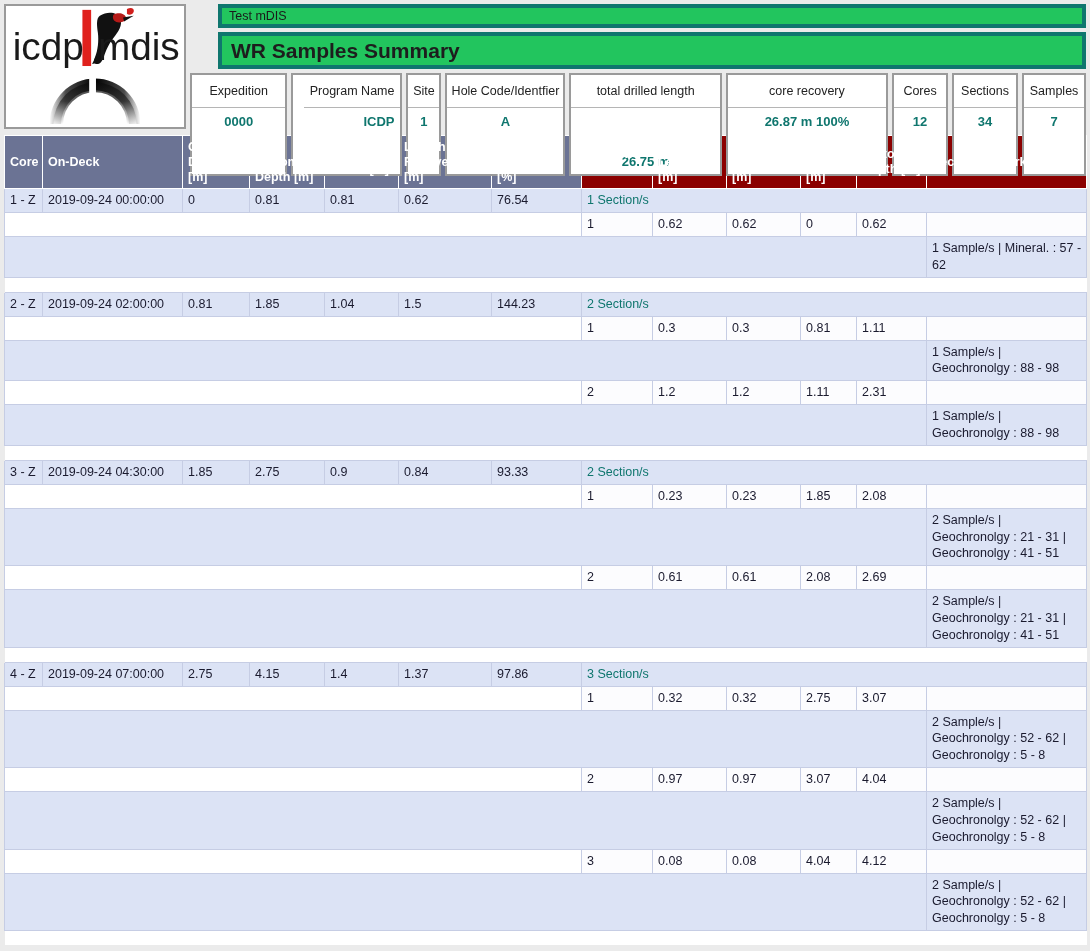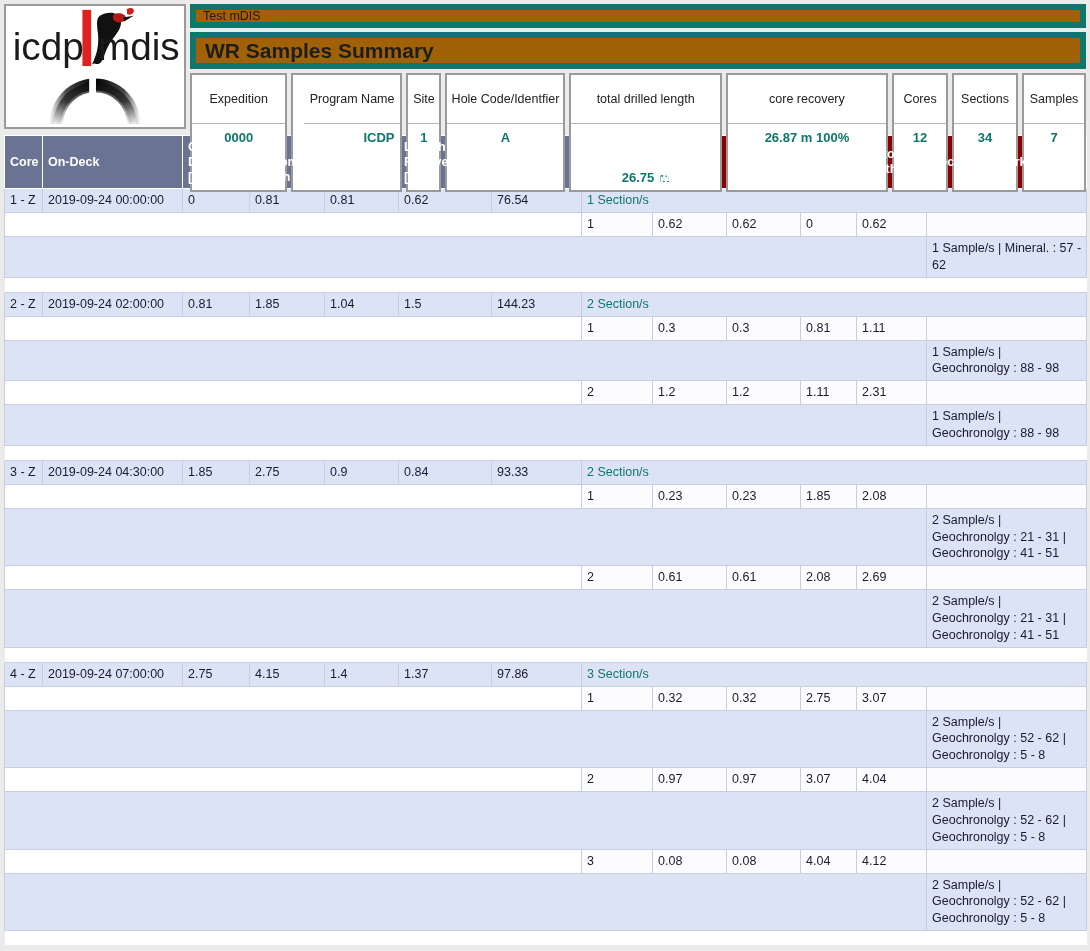"Test mDIS" .hbox { background: #a16207 -> #22c55e; border: 6px solid #0f766e -> 4px solid #0f766e; margin-left: none -> 28px }
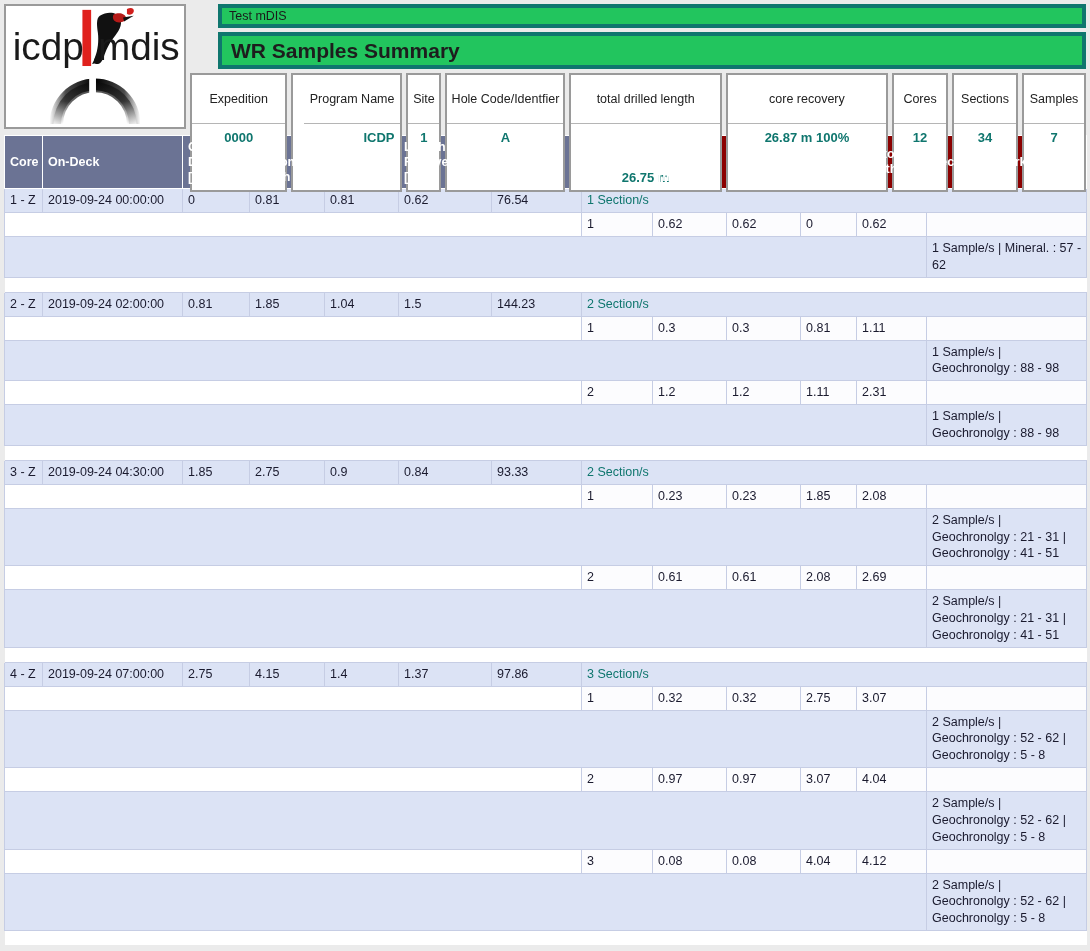"Expedition" .metacell .mlabel { padding: 12px 6px -> 4px 6px }
